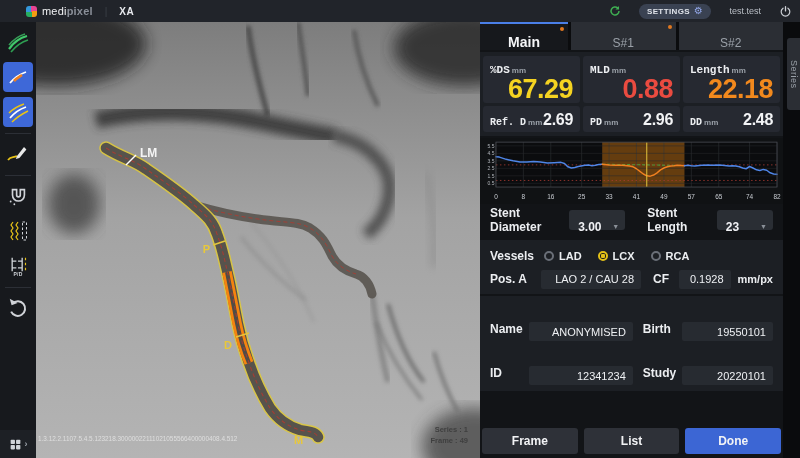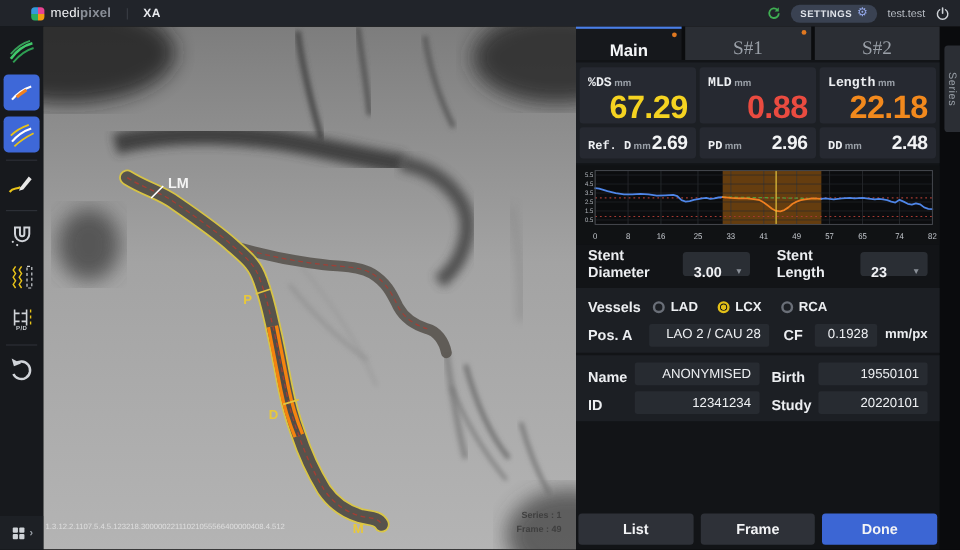"SETTINGS" .tb-right { gap: 8px -> 18px }
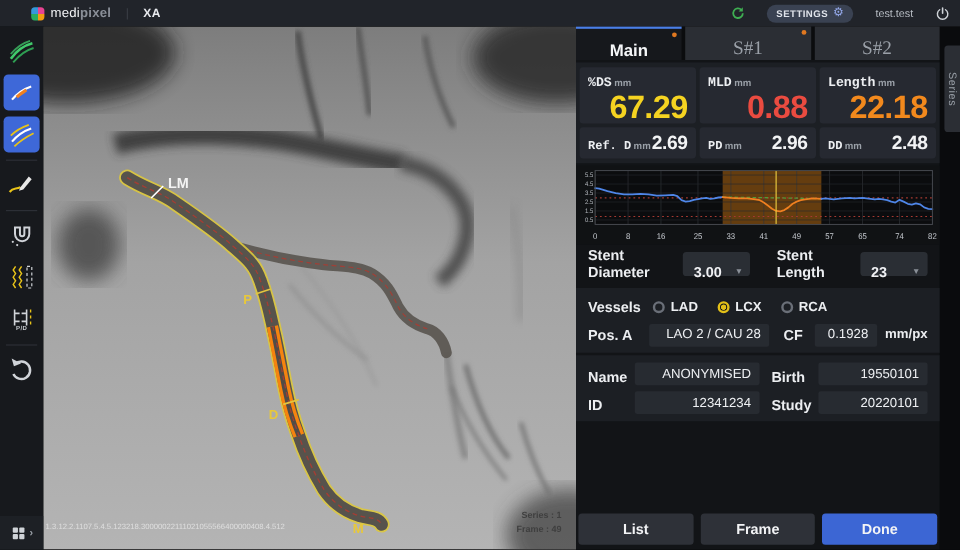"S#1" .tab-s { font-family: Liberation Serif, serif -> none; font-size: 16px -> 12px }
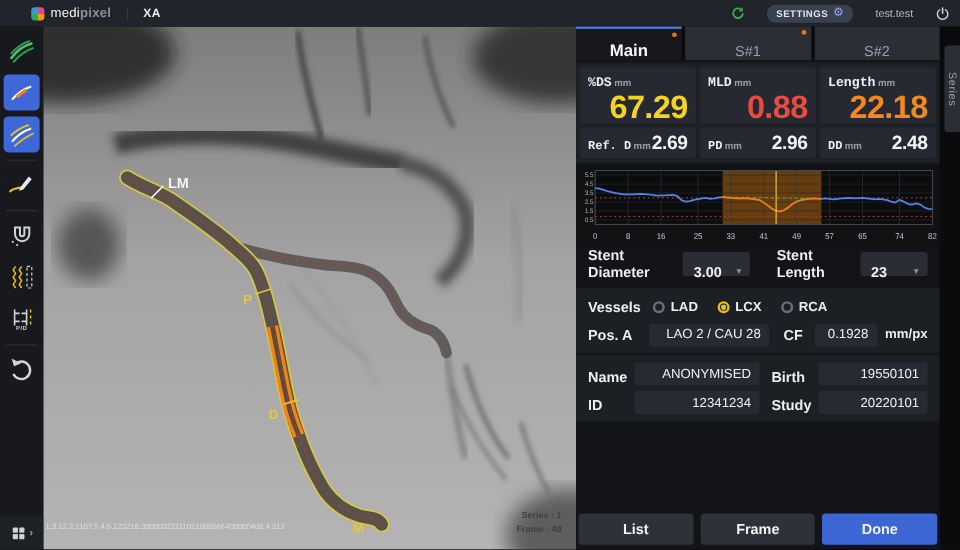"Name" .prow { align-items: flex-end -> flex-start; margin-top: none -> 20px }
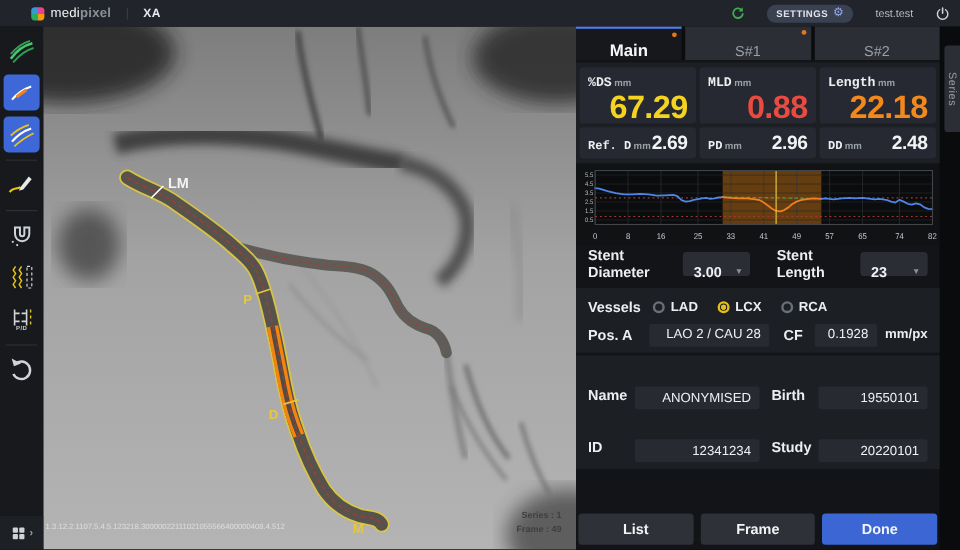"List" div.pbtn { order: before "Frame" -> after "Frame" }
